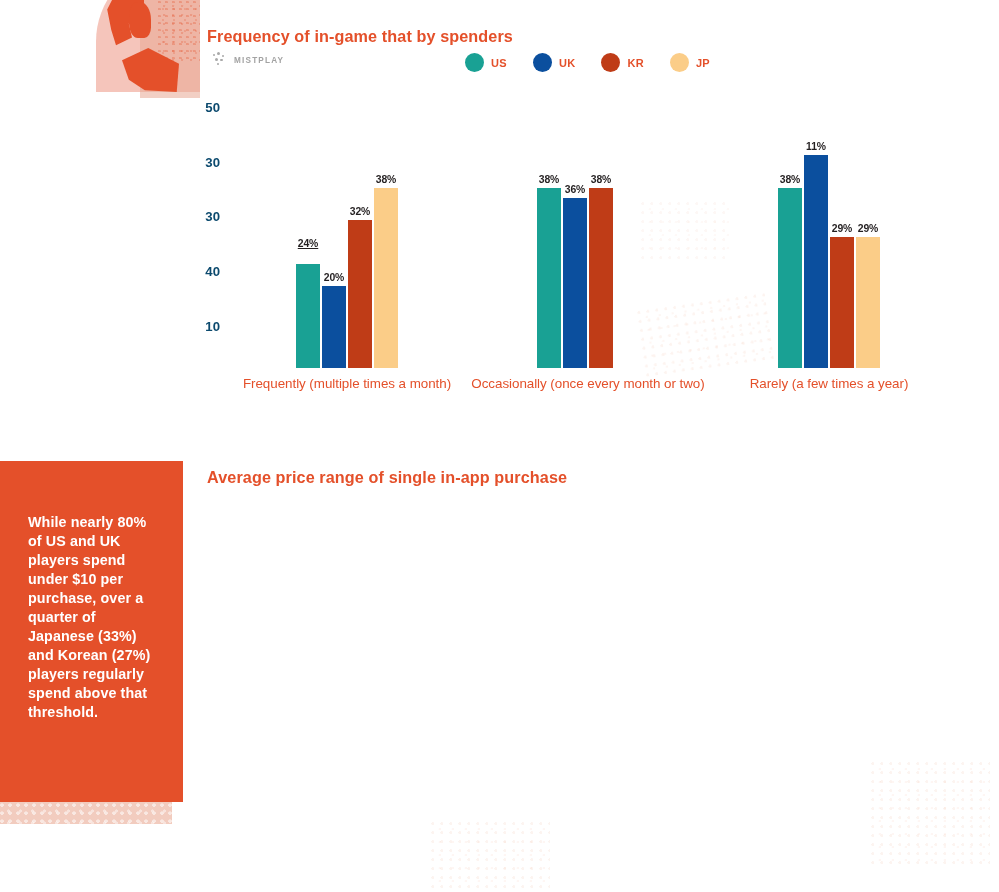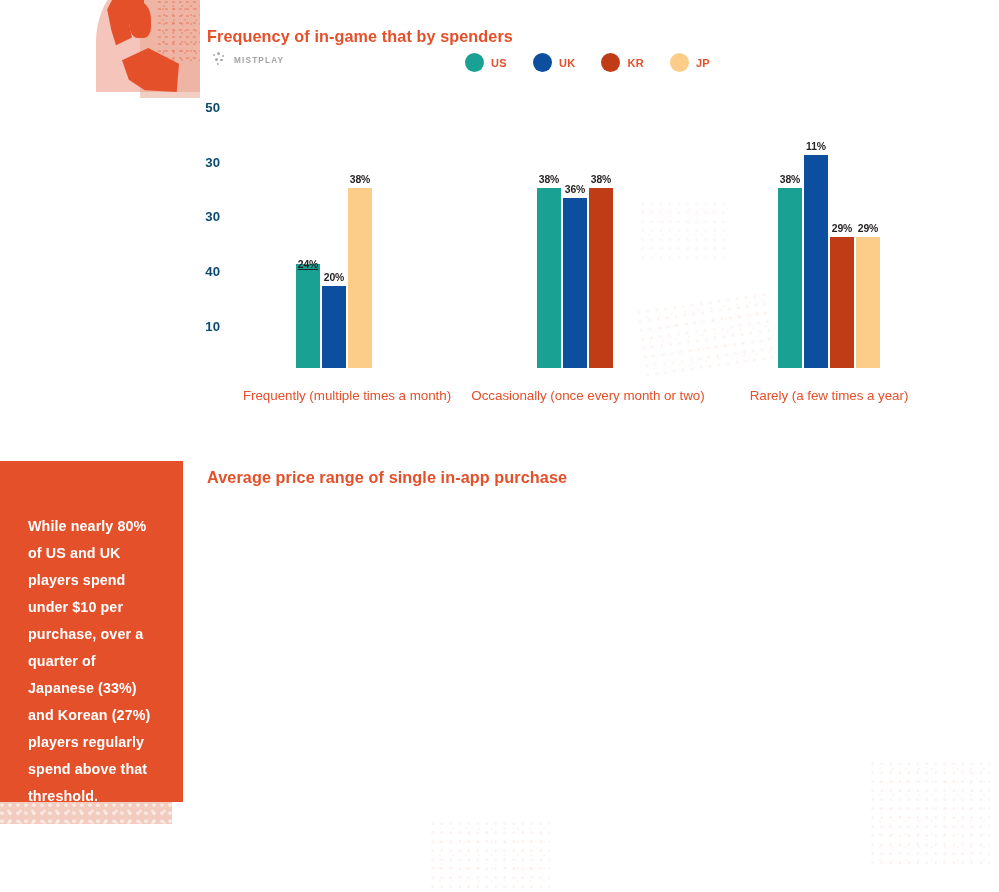"32%" div.bar-wrap { html: none -> <div> <div>32%</div> <div></div> </div> }
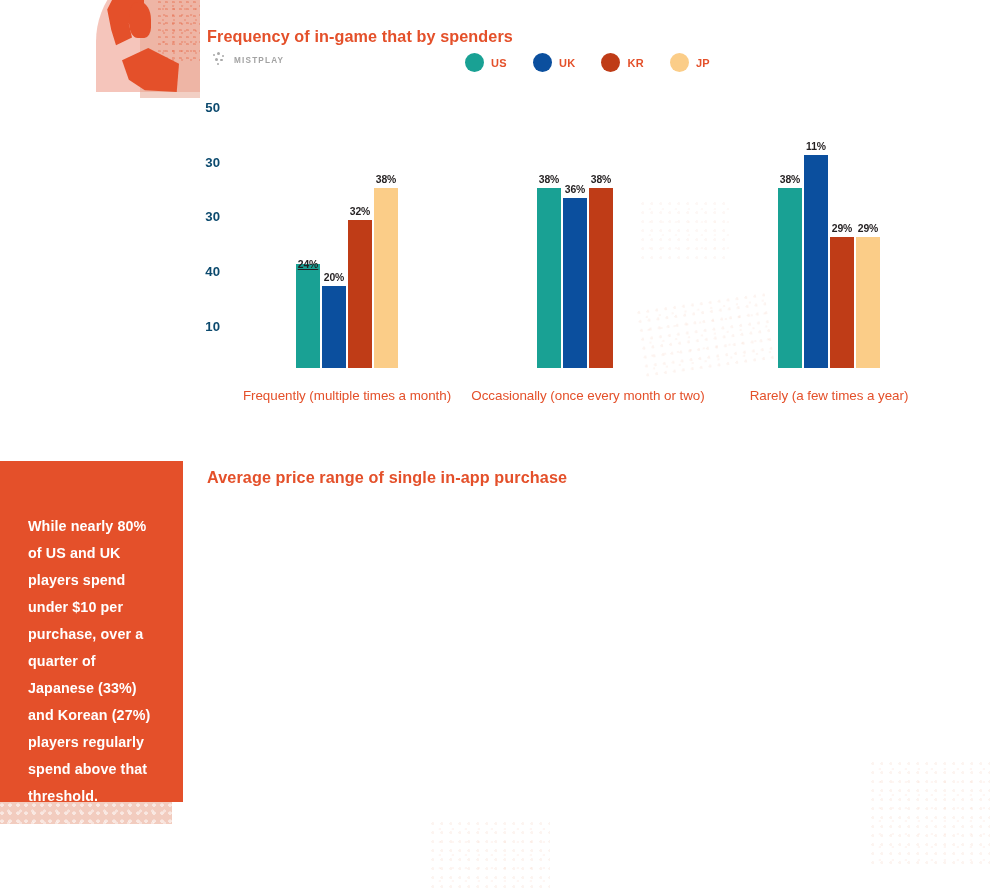"24%" div.bar-label { bottom: 98px -> 119px }
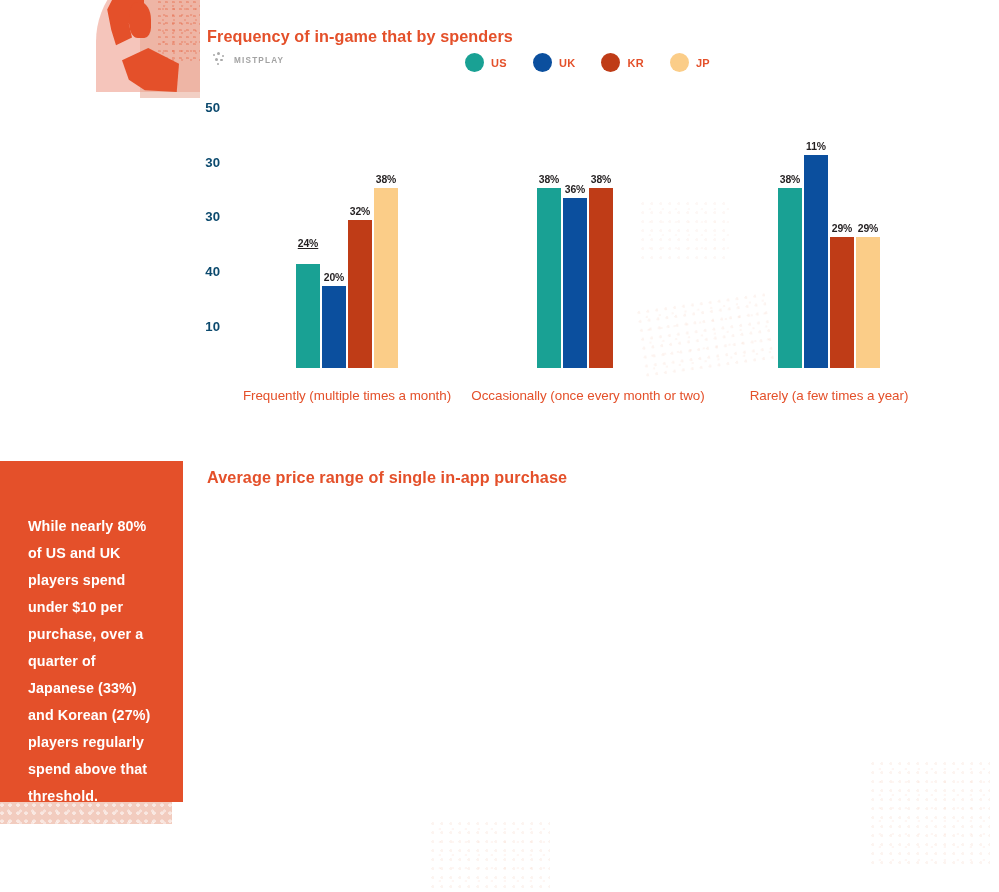"Frequently (multiple times a month)" #plot1 .group-label { margin-top: 20px -> 8px }
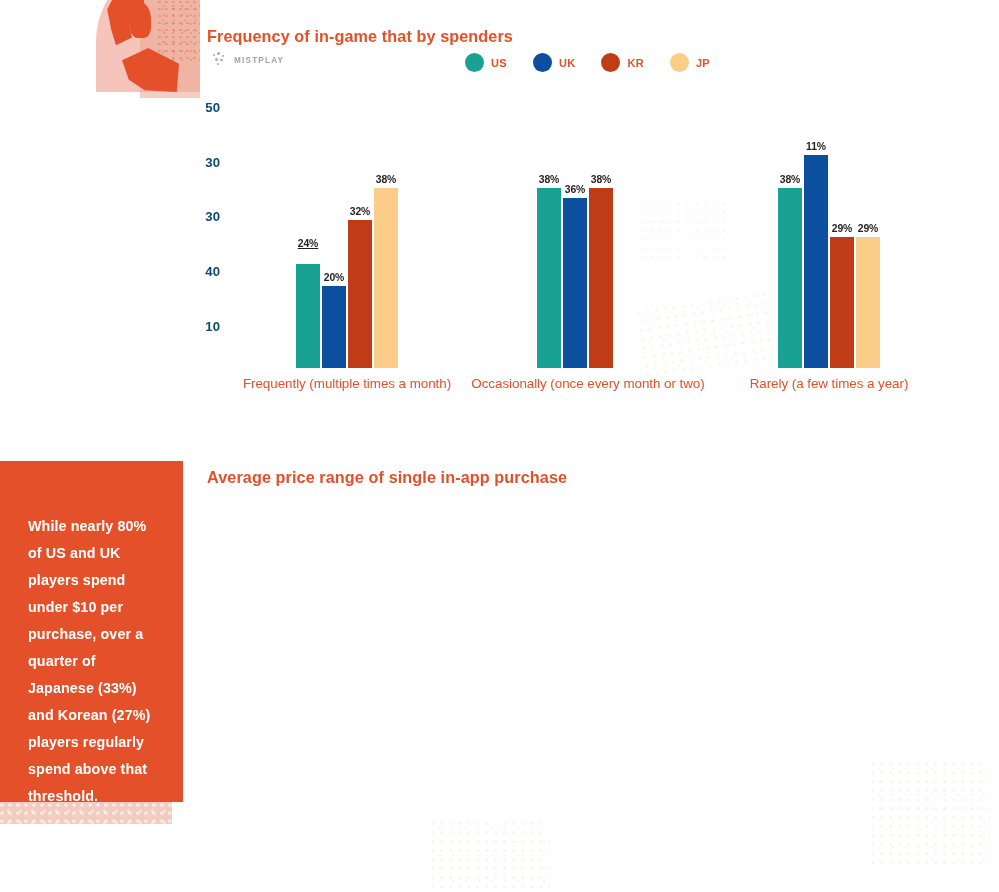"While nearly 80% of US" .callout-text { line-height: 27px -> 19px }
